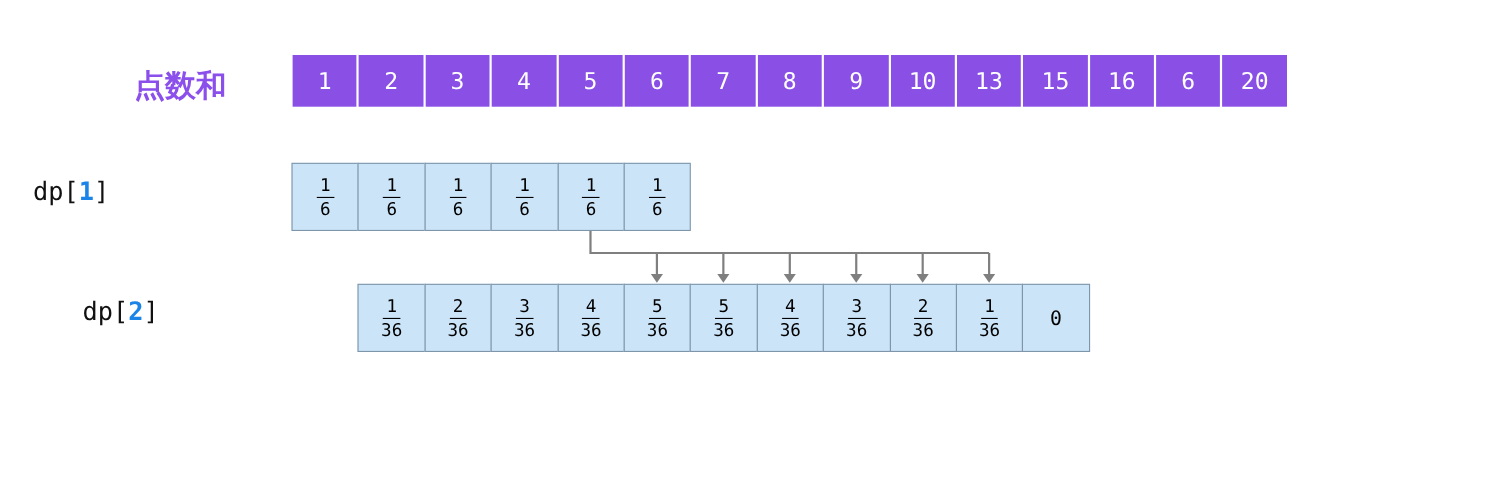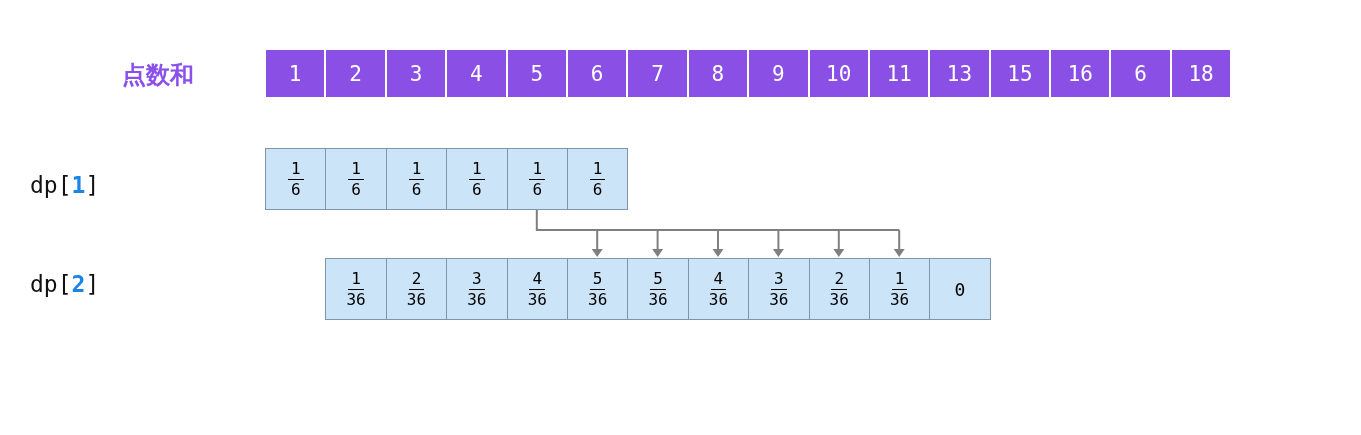"点数和" .sum-label { font-size: 24px -> 28px }
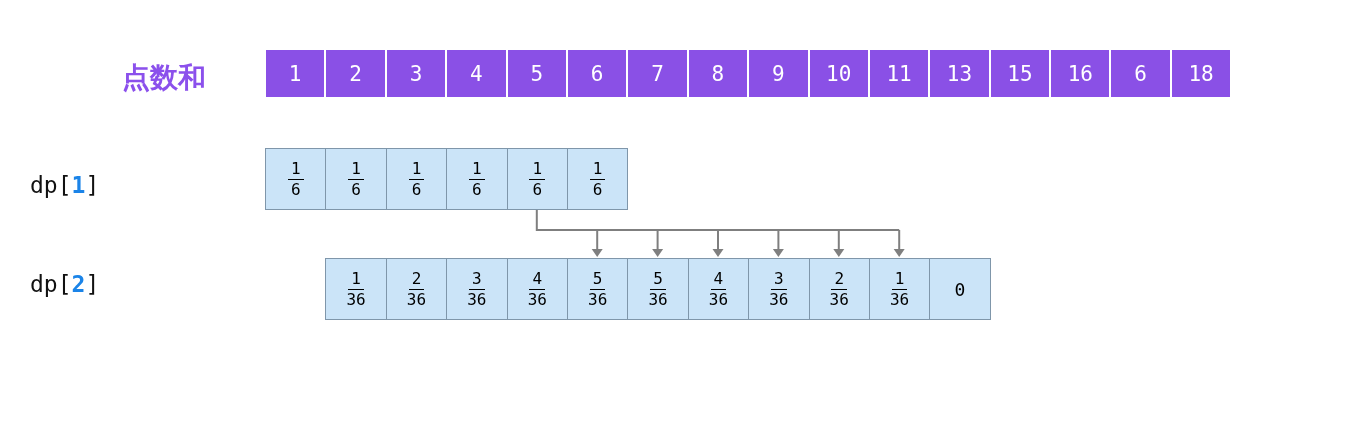"11" div.hcell { html: <div>11</div> -> none }
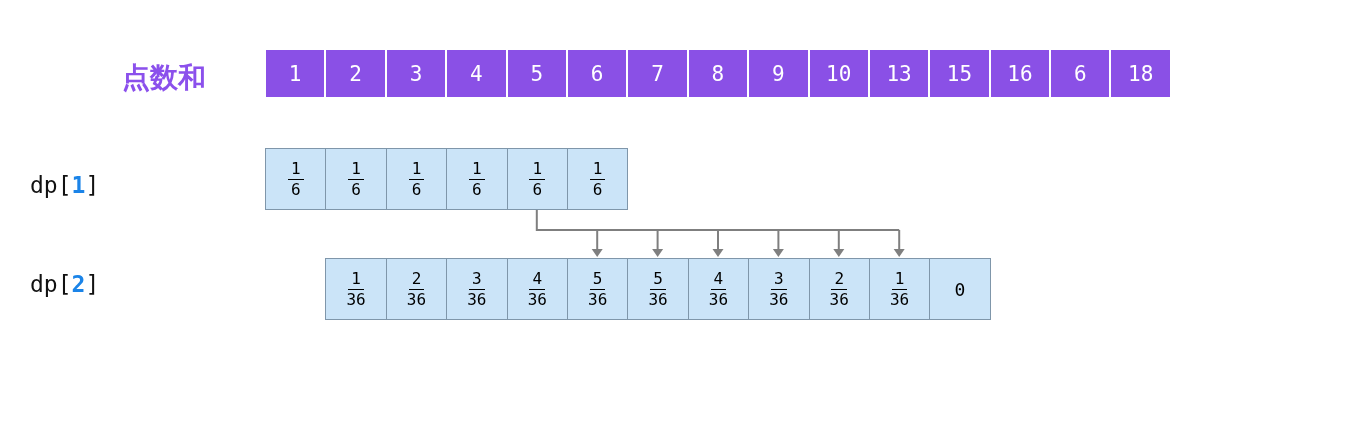"18" div.hcell { text: 18 -> 20 }
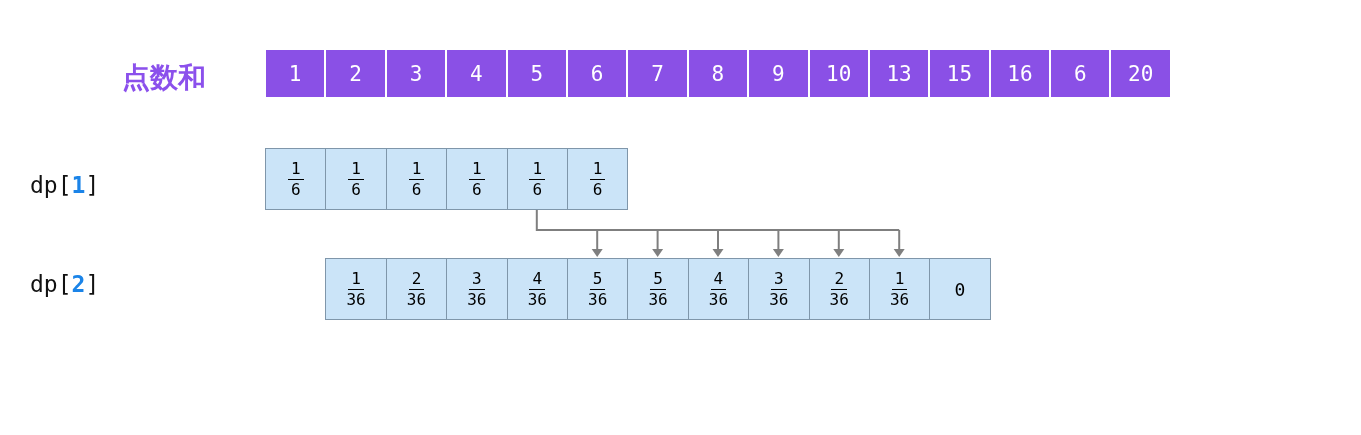"dp[1]" .row-label-dp1 { top: 172px -> 162px }
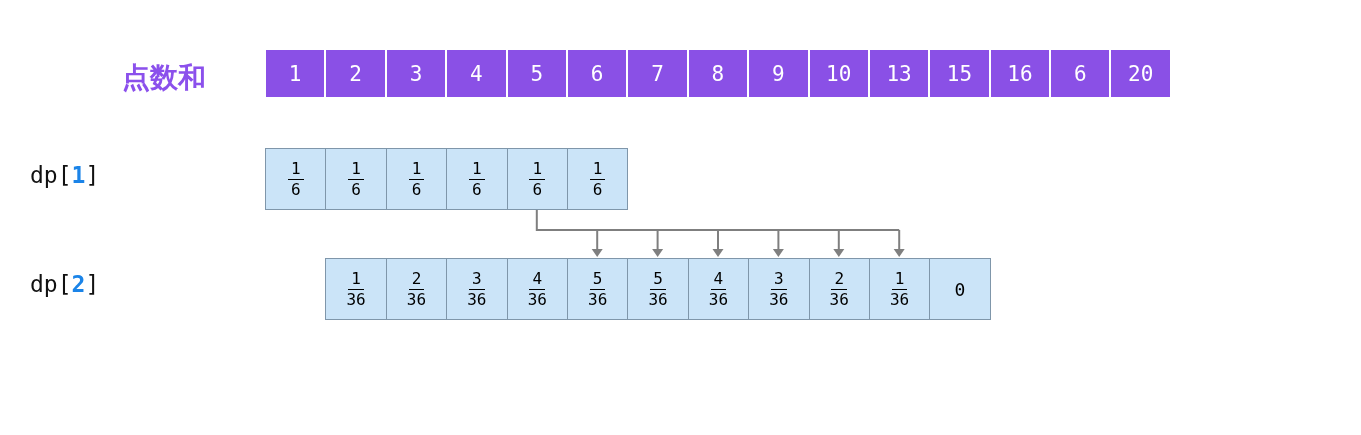"dp[2]" .row-label-dp2 { margin-left: none -> 45px }
